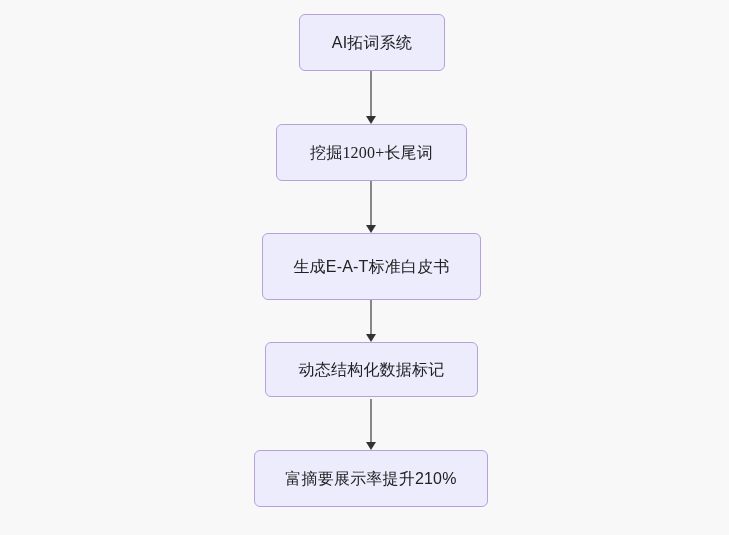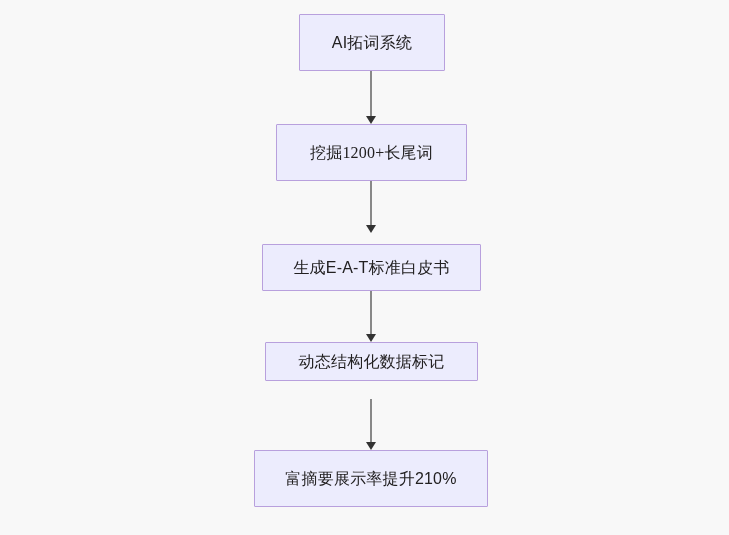"AI拓词系统" .node { border-radius: 1px -> 6px }
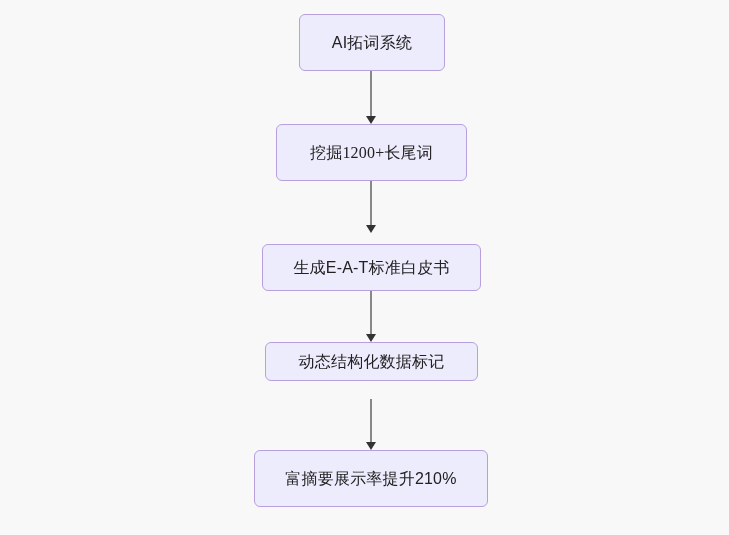"生成E-A-T标准白皮书" div.node { height: 47px -> 67px; top: 244px -> 233px }
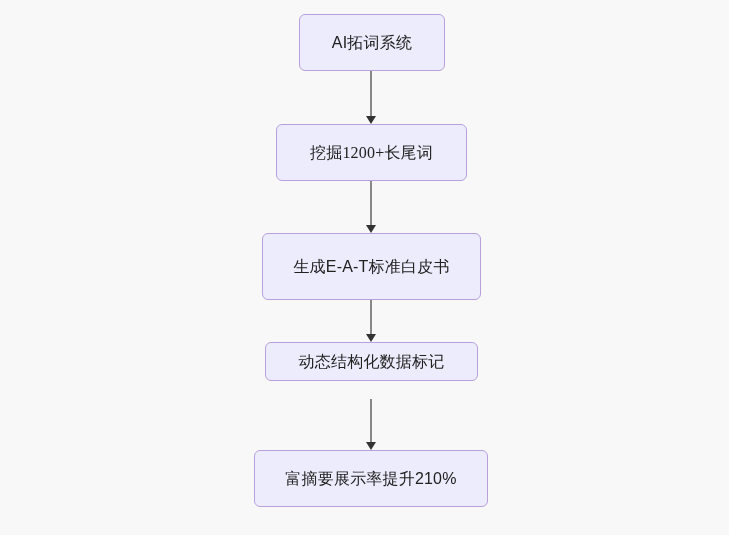"动态结构化数据标记" div.node { height: 39px -> 55px }
